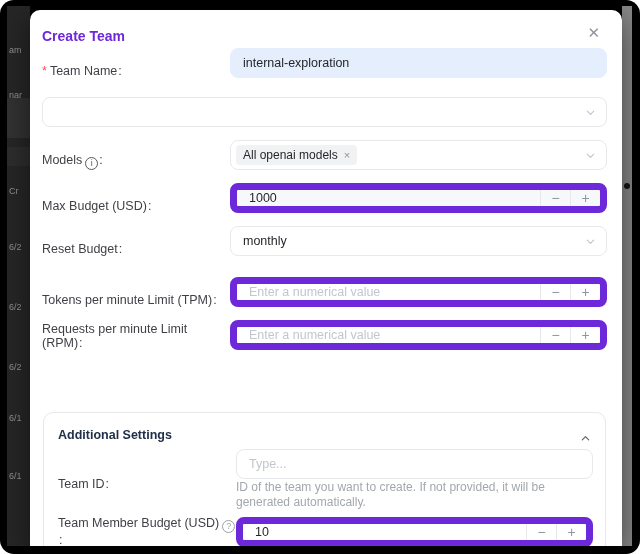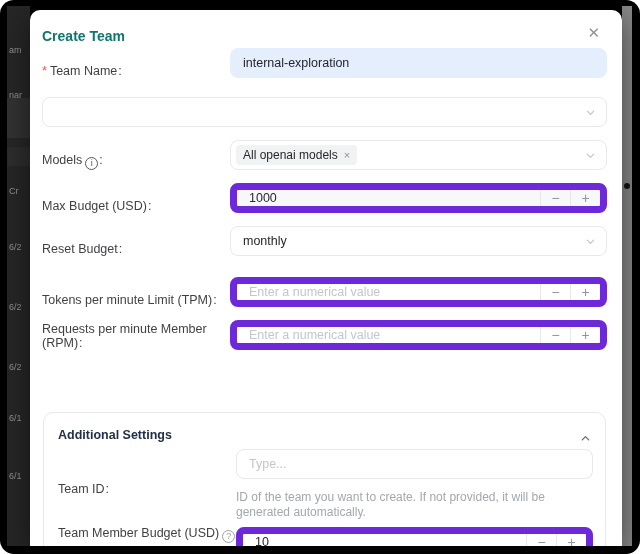"Create Team" .modal-title { color: #0f766e -> #6d28d9 }
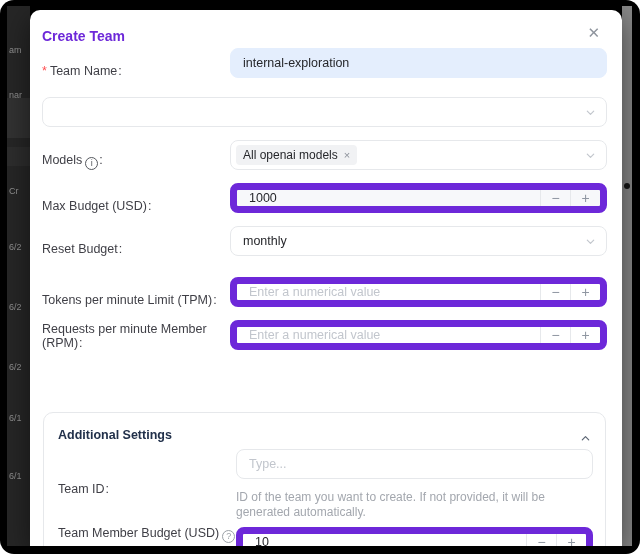"Requests per minute Member (RPM)" span { text: Member -> Limit }
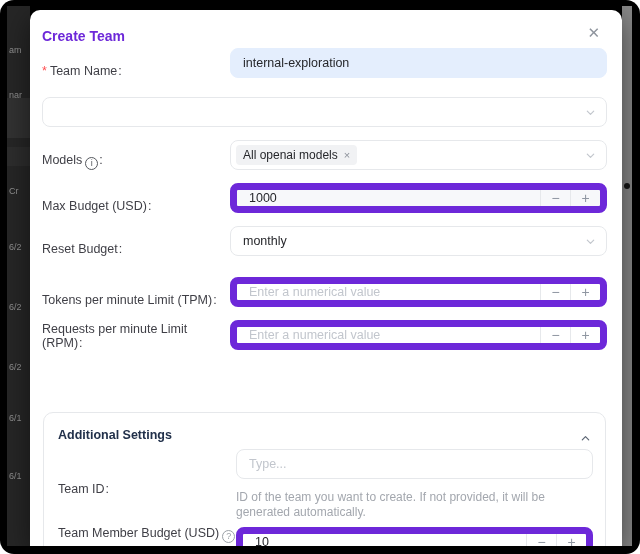"ID of the team you" .help { margin-top: 11px -> 1px }
